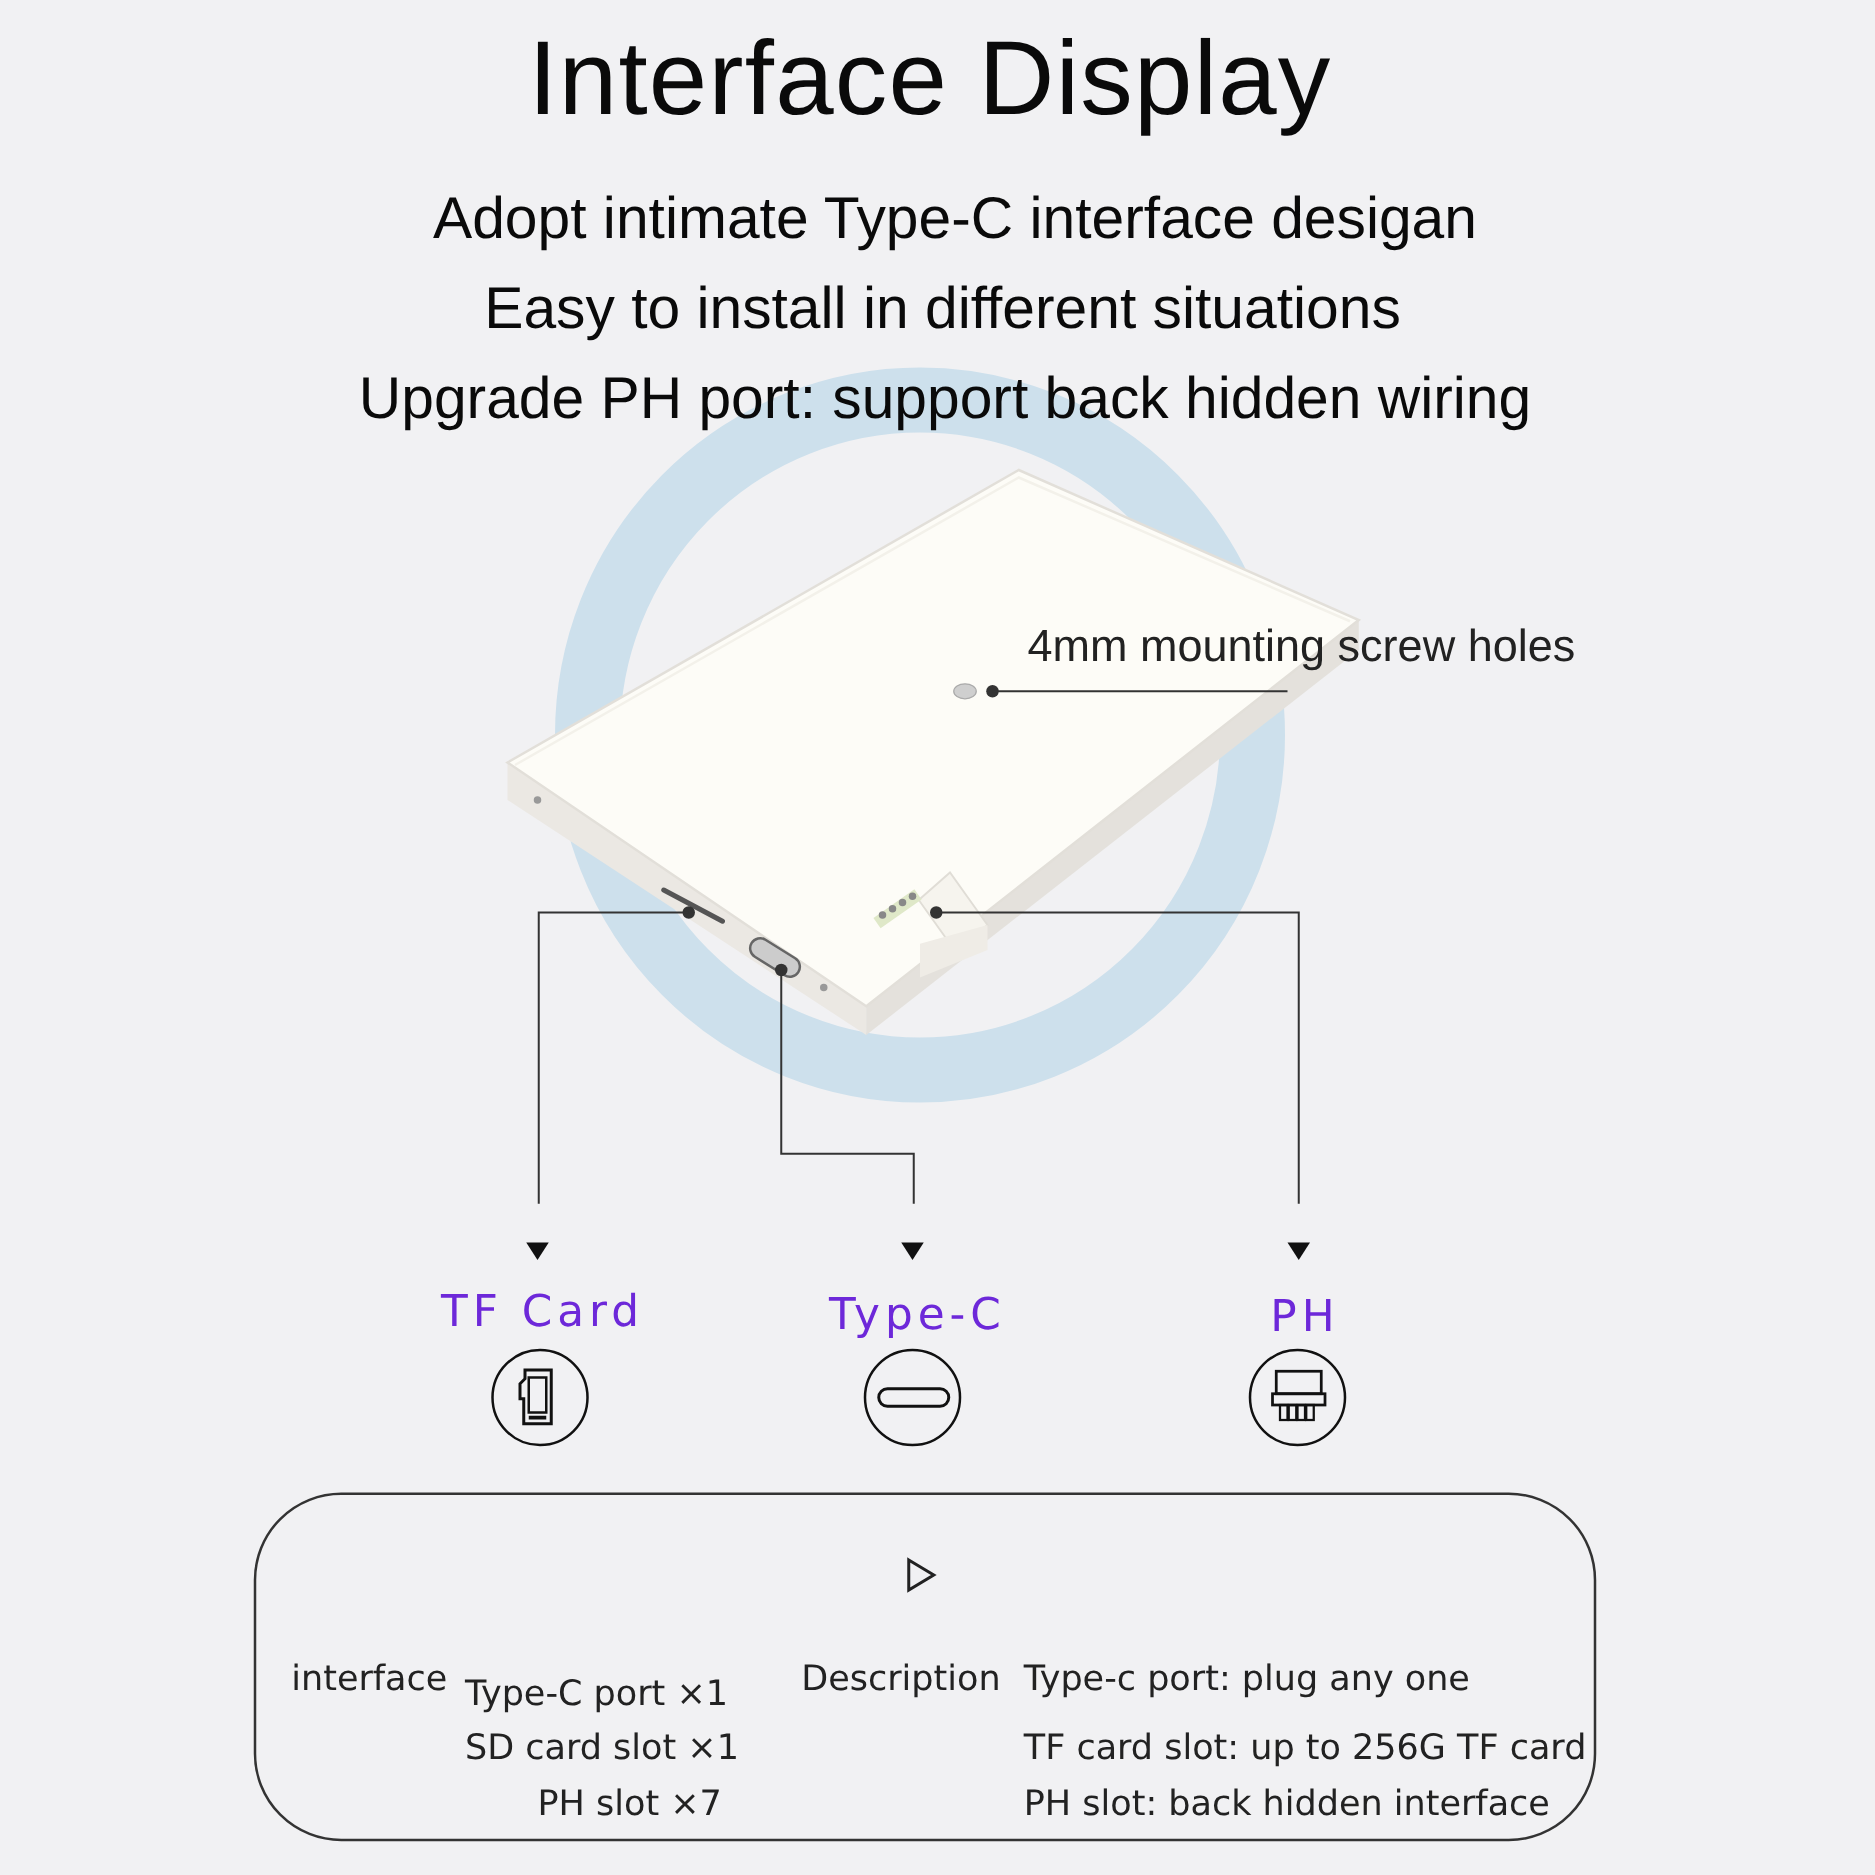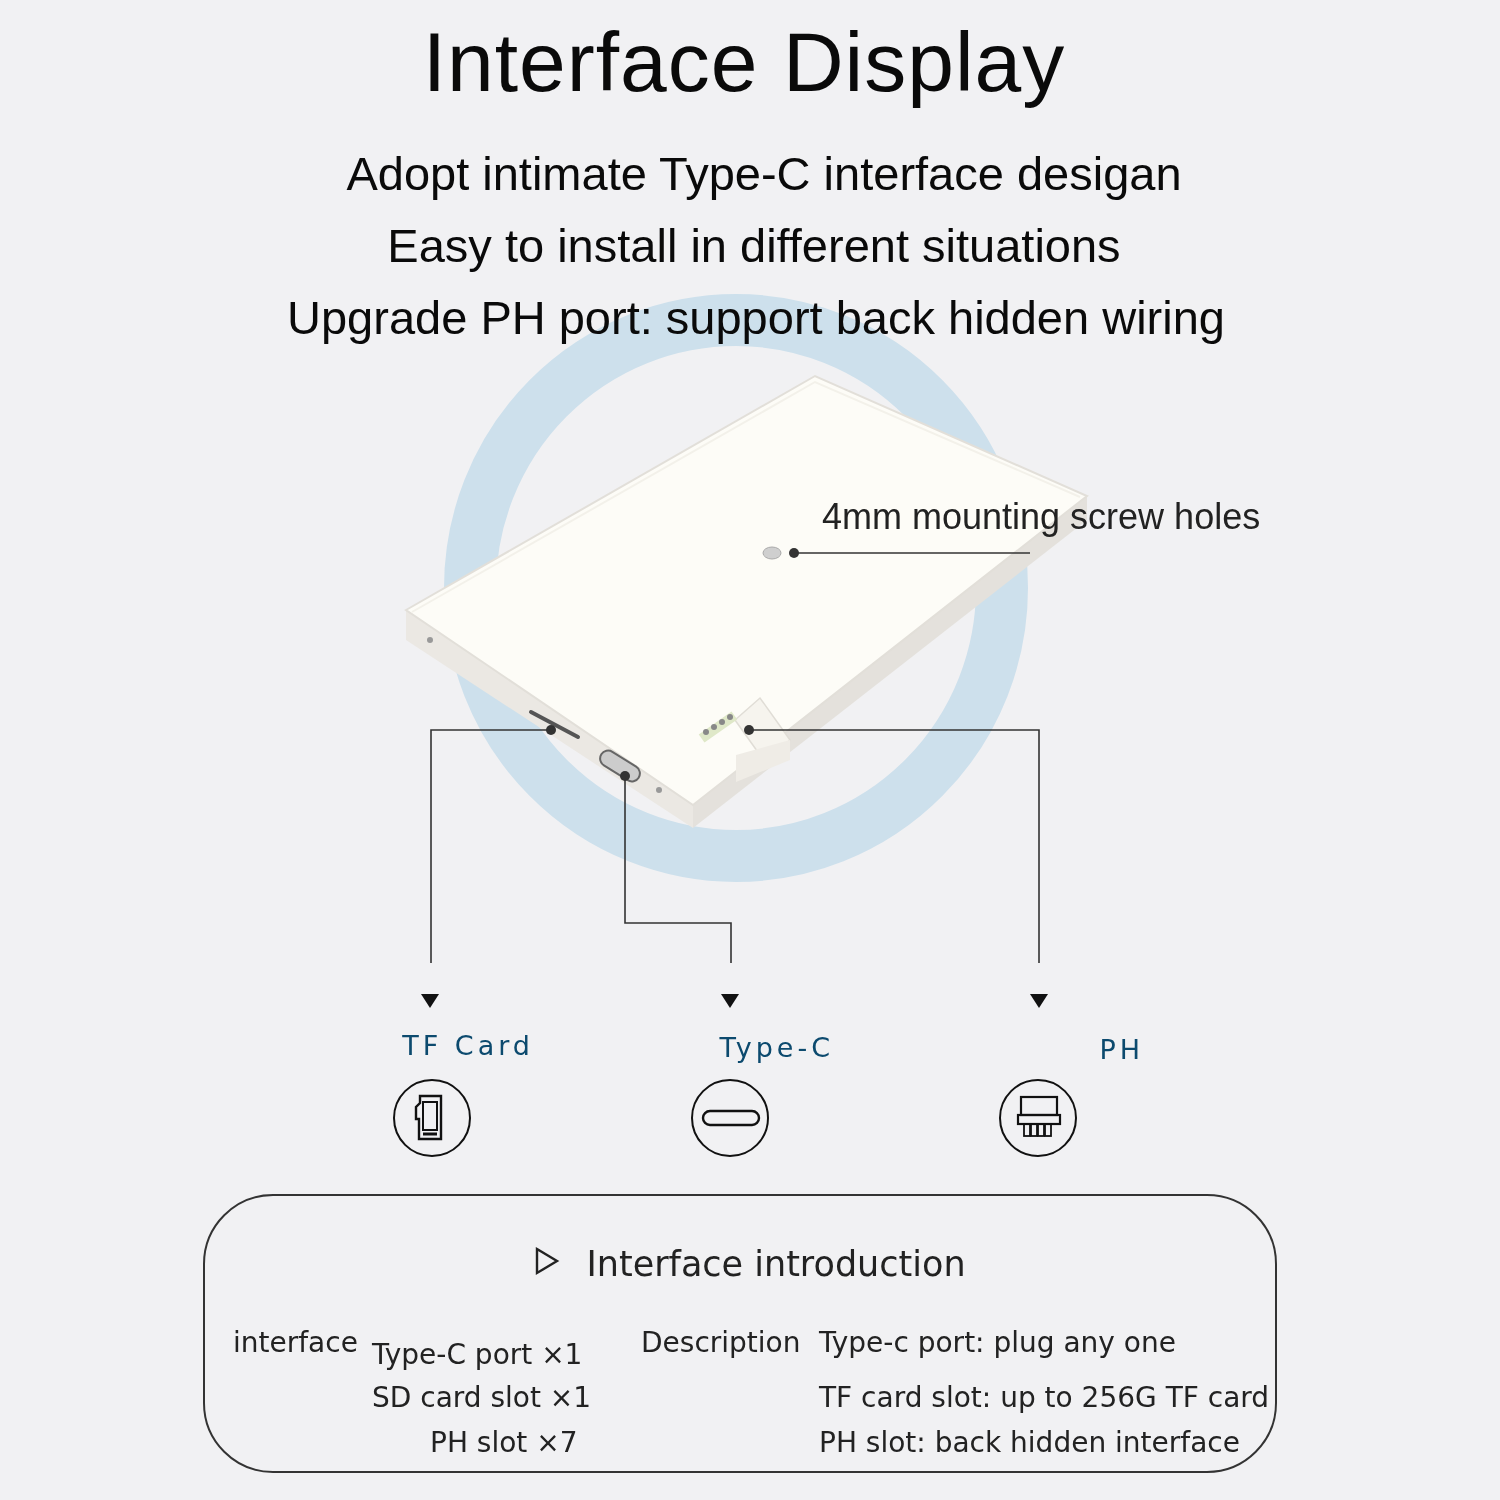"TF Card" .port-label { color: #0c4a6e -> #6d28d9; font-size: 27px -> 35px; text-align: right -> center }
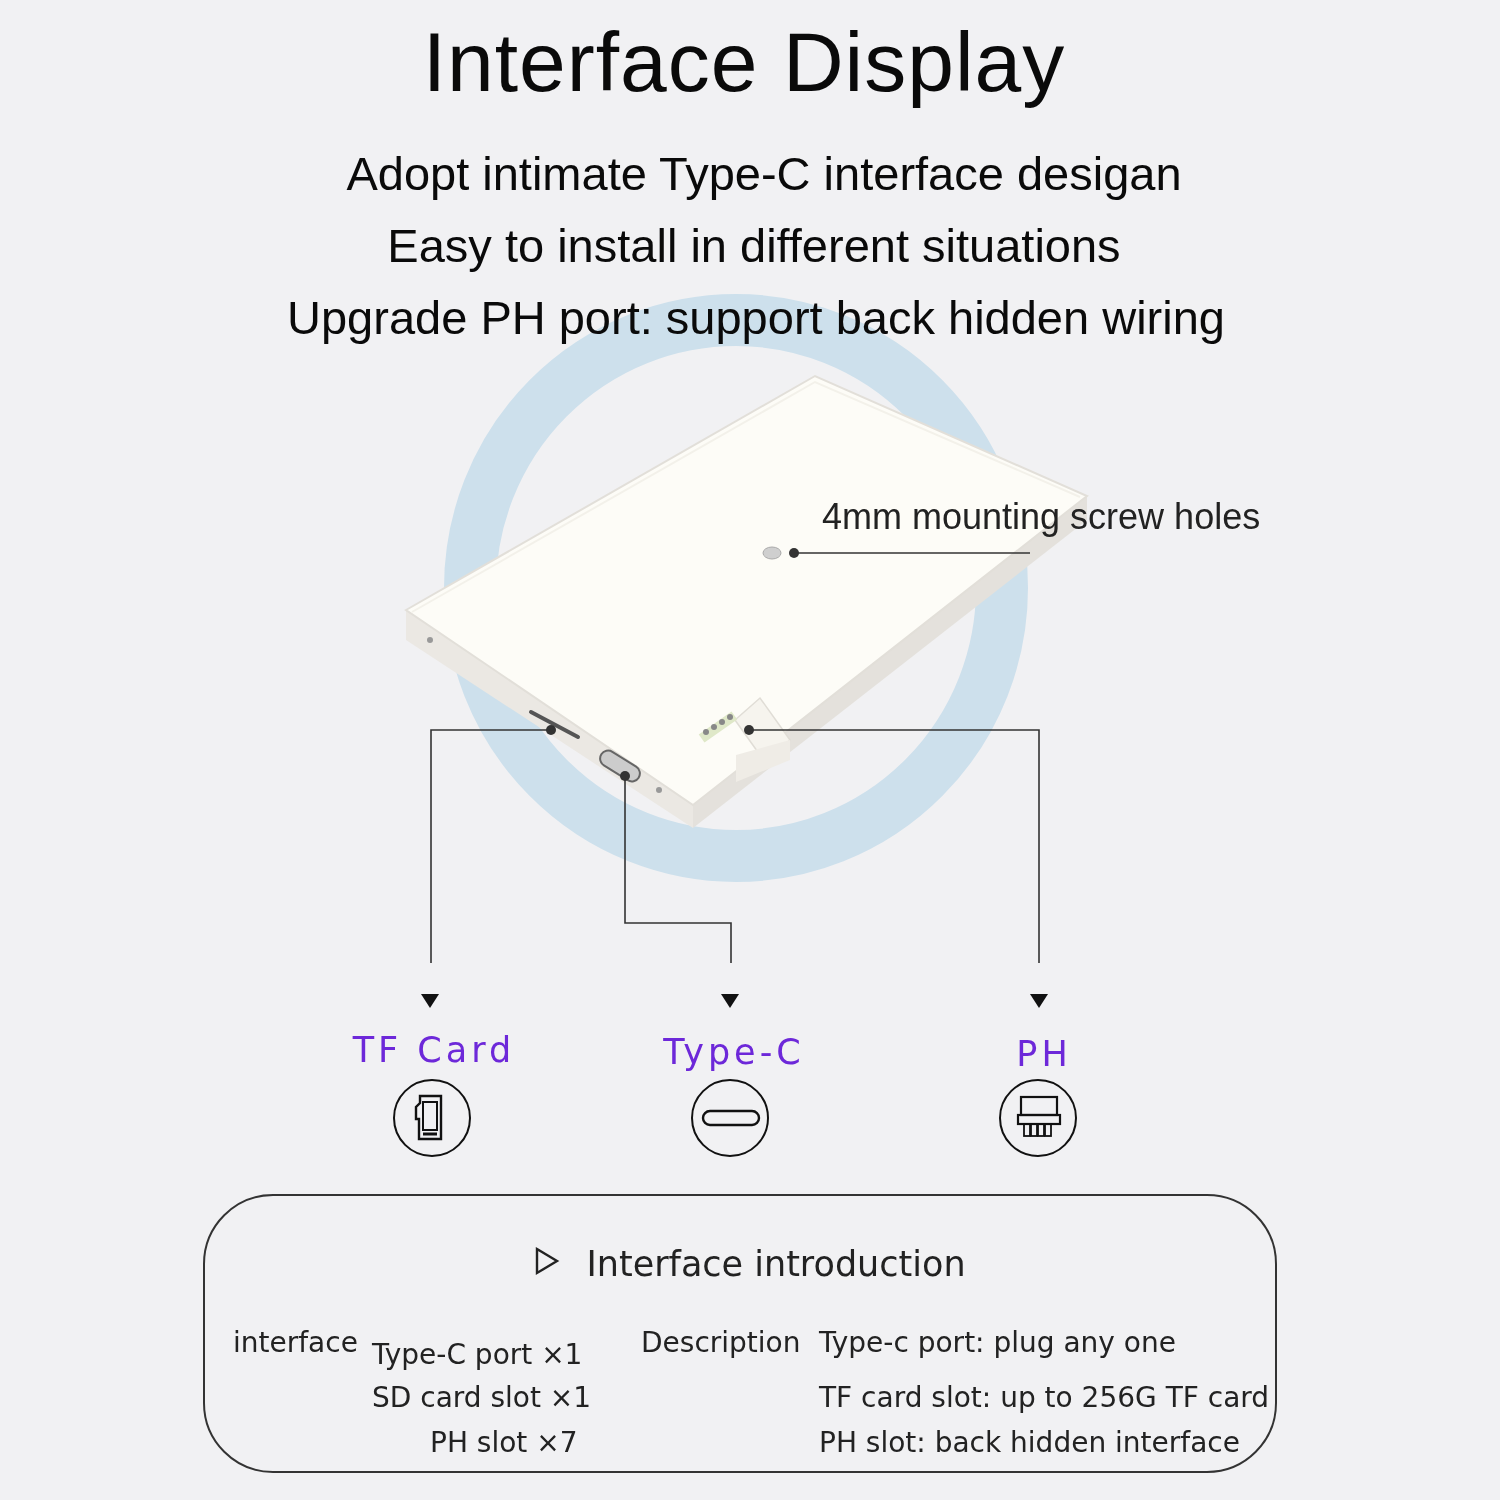"Interface introduction" span { html: <span>Interface introduction</span> -> none }
